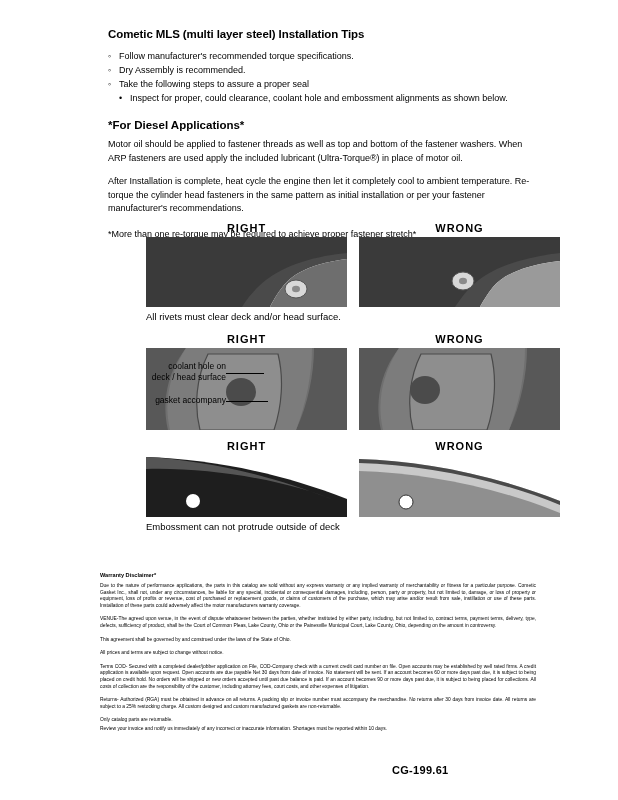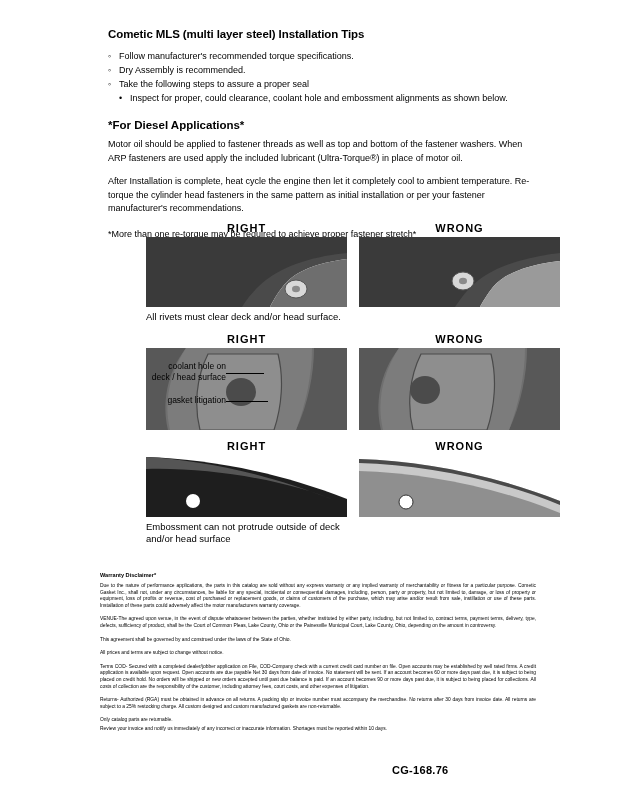"gasket litigation" div.callout { text: litigation -> accompany }
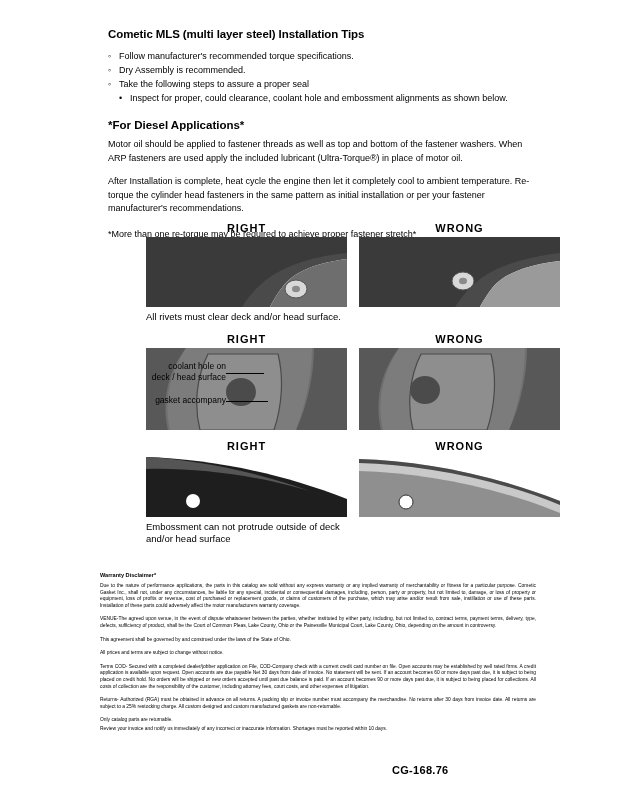"and/or head surface" div.fig-caption { html: <div>and/or head surface</div> -> none }
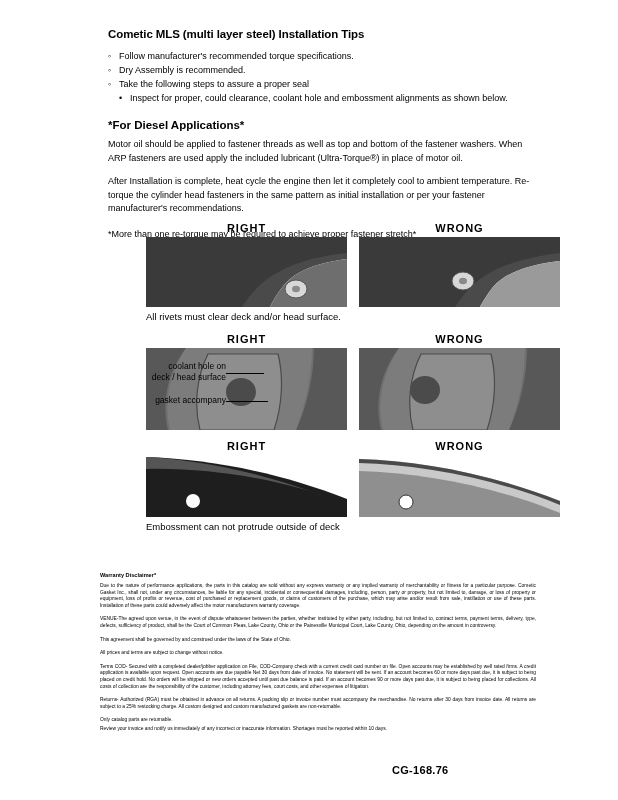"CG-168.76" div.docnum { text: CG-168.76 -> CG-199.61 }
